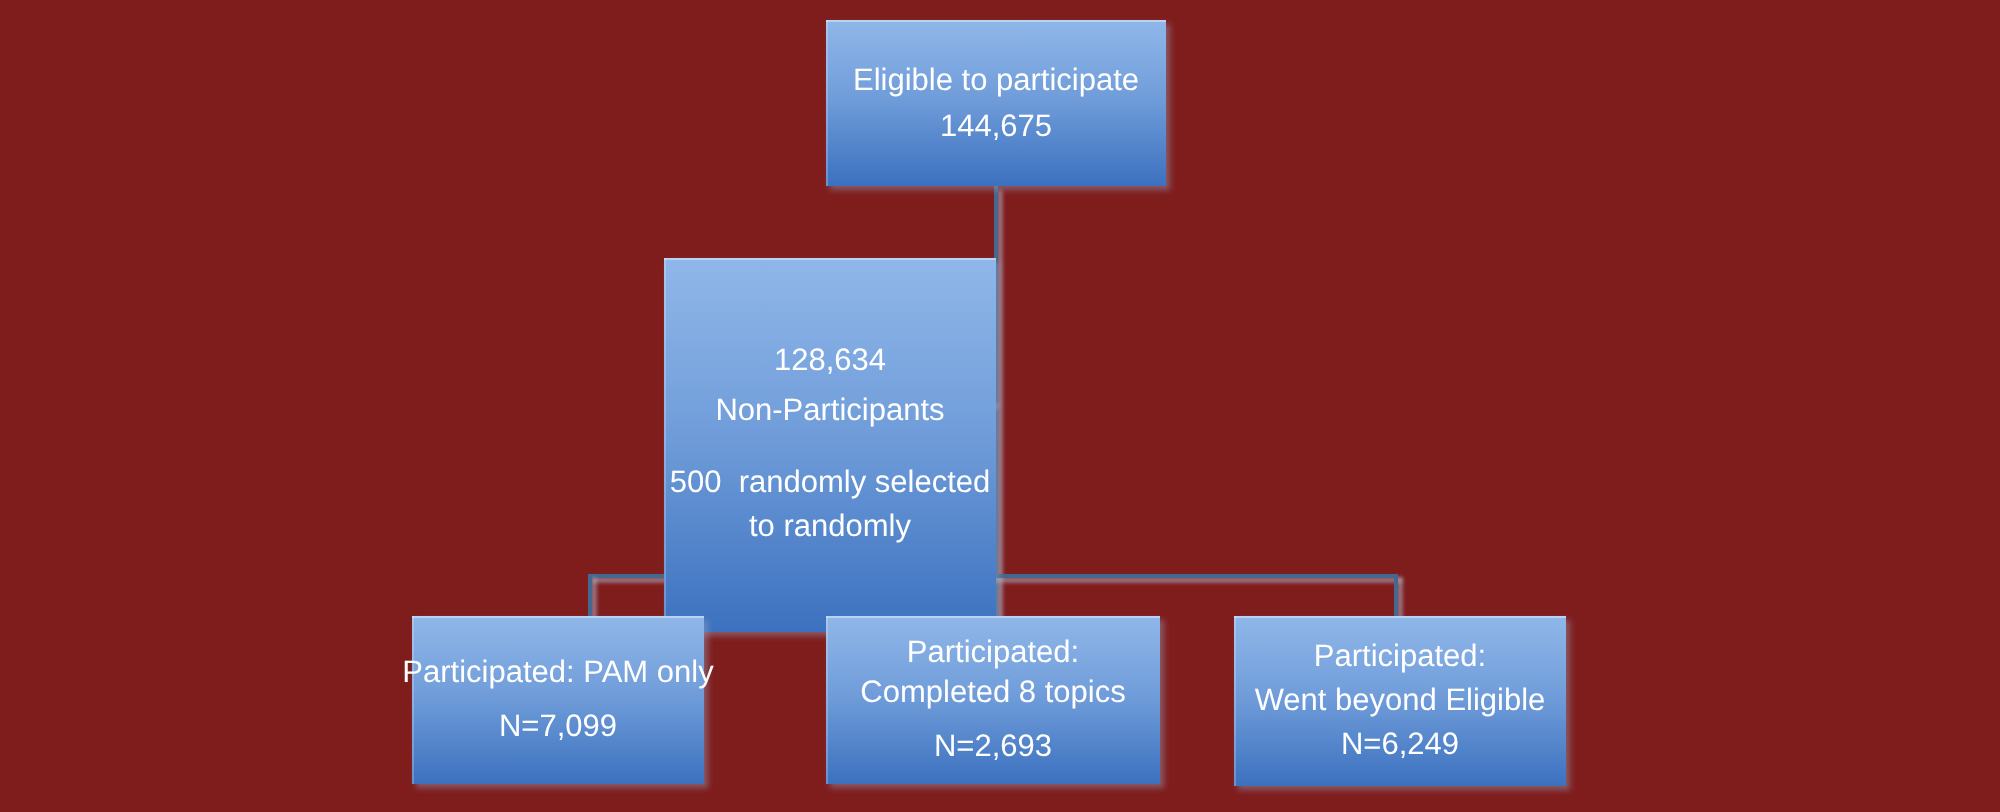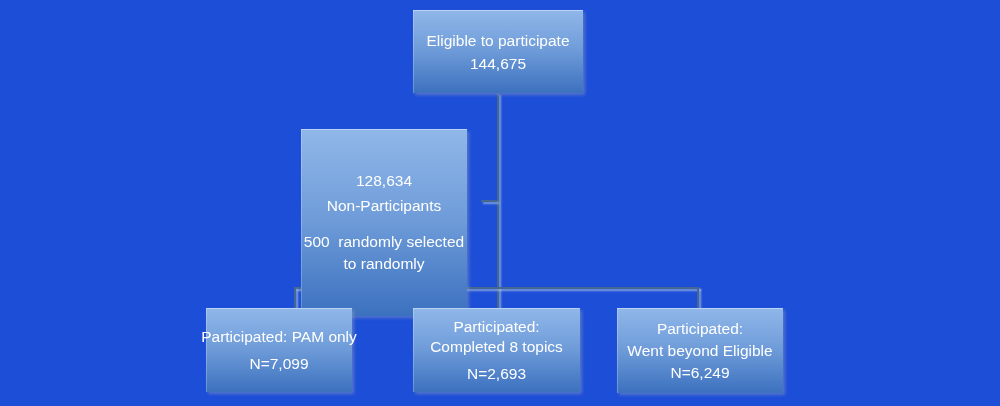"Eligible to participate" .canvas { background: #1d4ed8 -> #7f1d1d }
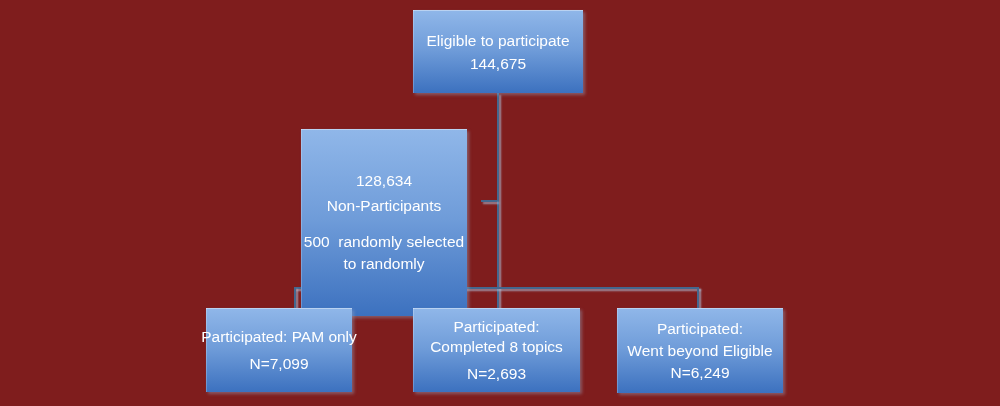"128,634" .box-nonparticipants { left: 301px -> 332px }
